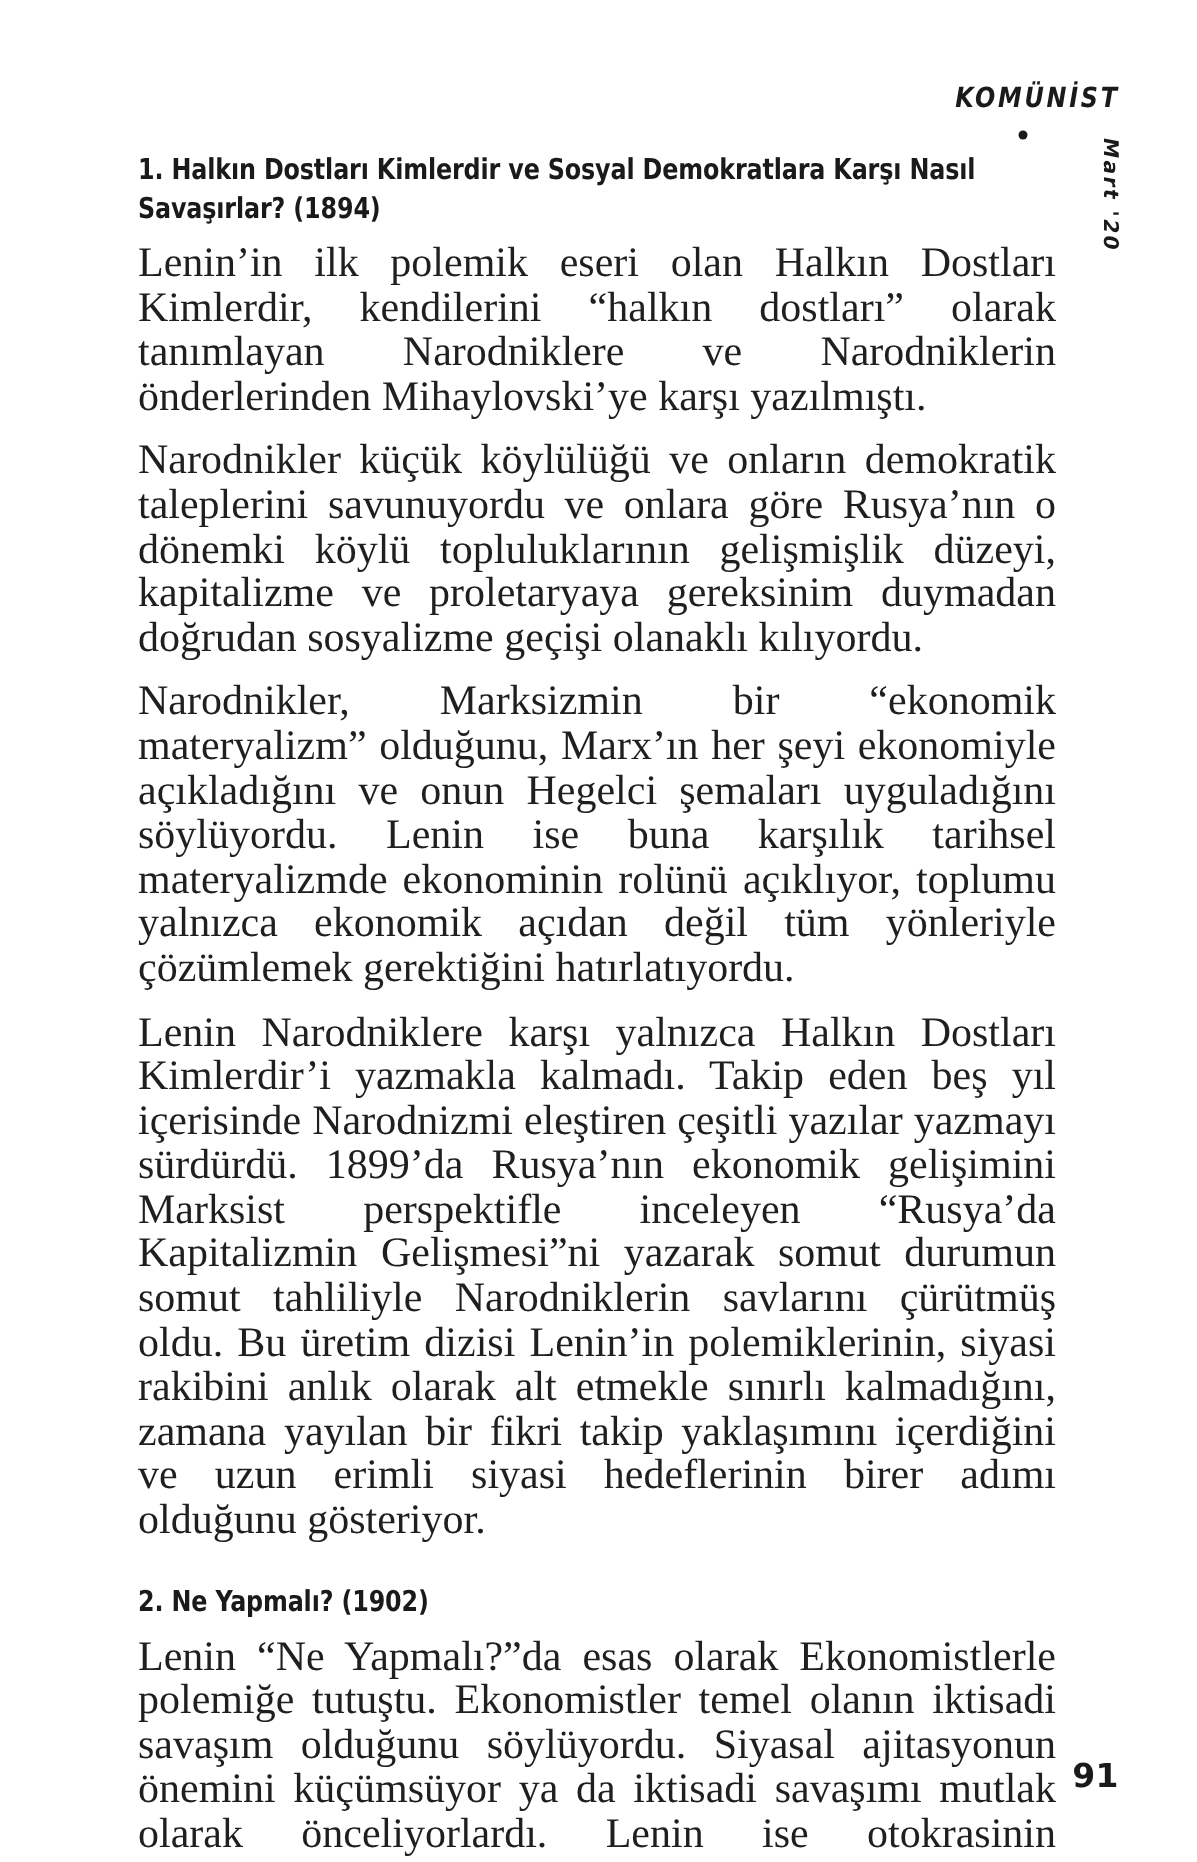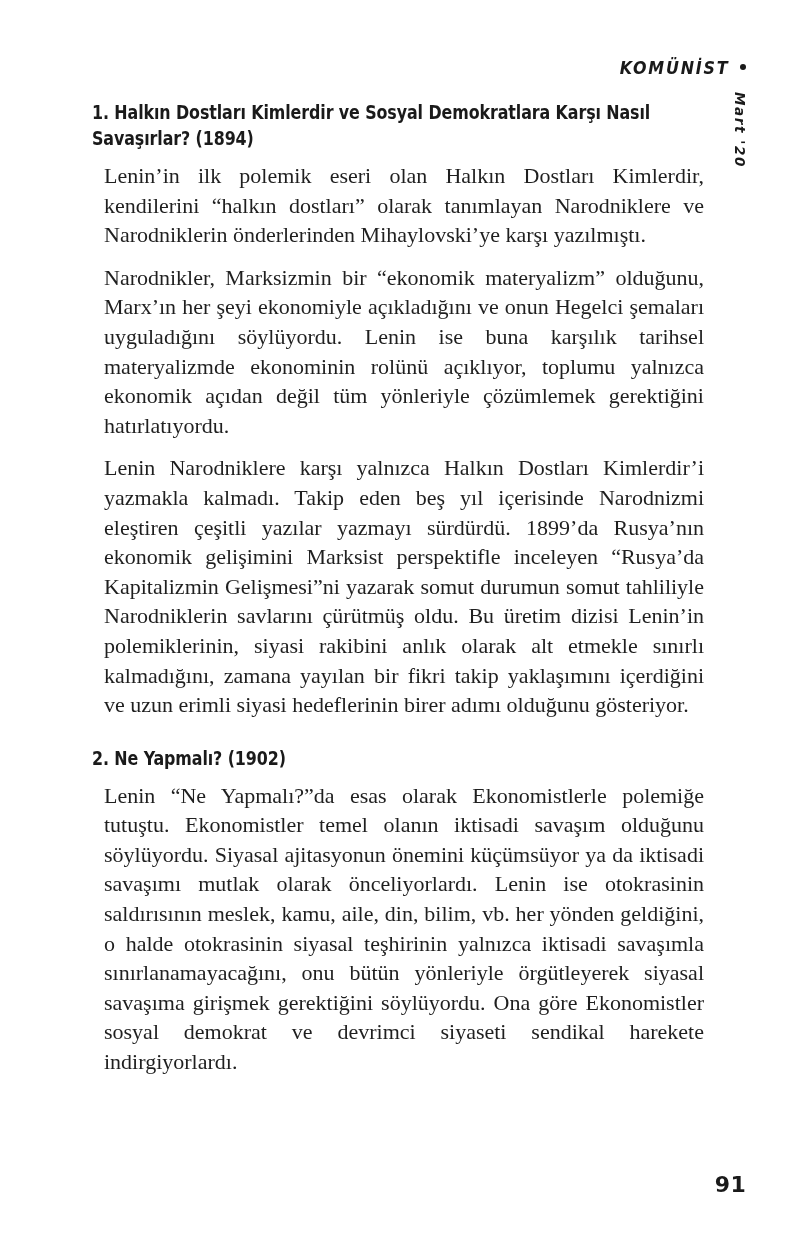"KOMÜNİST" .running-head { flex-direction: none -> column }
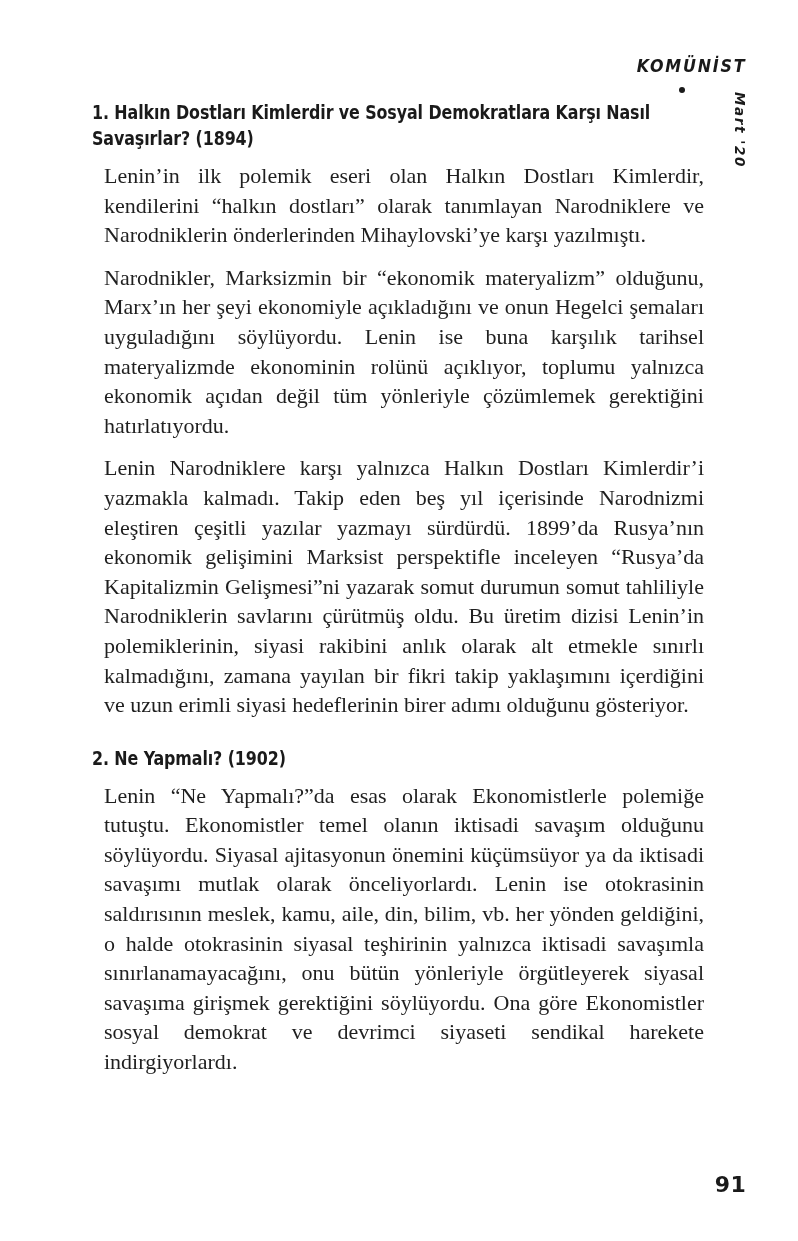"Lenin’in ilk polemik eseri olan" p.body-text { font-size: 22px -> 28px; margin: 0 0 13px 12px -> 0 0 13px 0 }
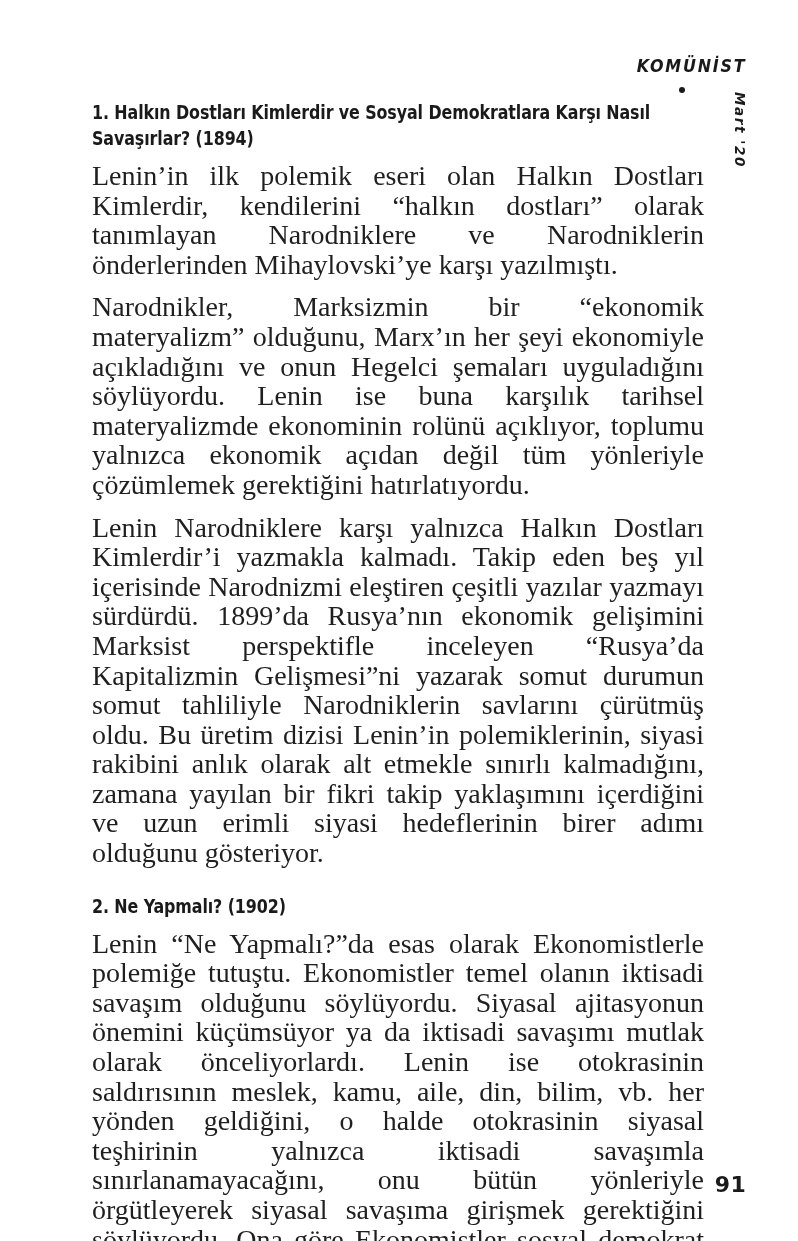"Narodnikler küçük köylülüğü ve onların" p.body-text { html: none -> <p>Narodnikler küçük köylülüğü ve onların demokratik taleplerini savunuyordu ve onlara göre Rusya’nın o dönemki köylü topluluklarının gelişmişlik düzeyi, kapitalizme ve proletaryaya gereksinim duymadan doğrudan sosyalizme geçişi olanaklı kılıyordu.</p> }
